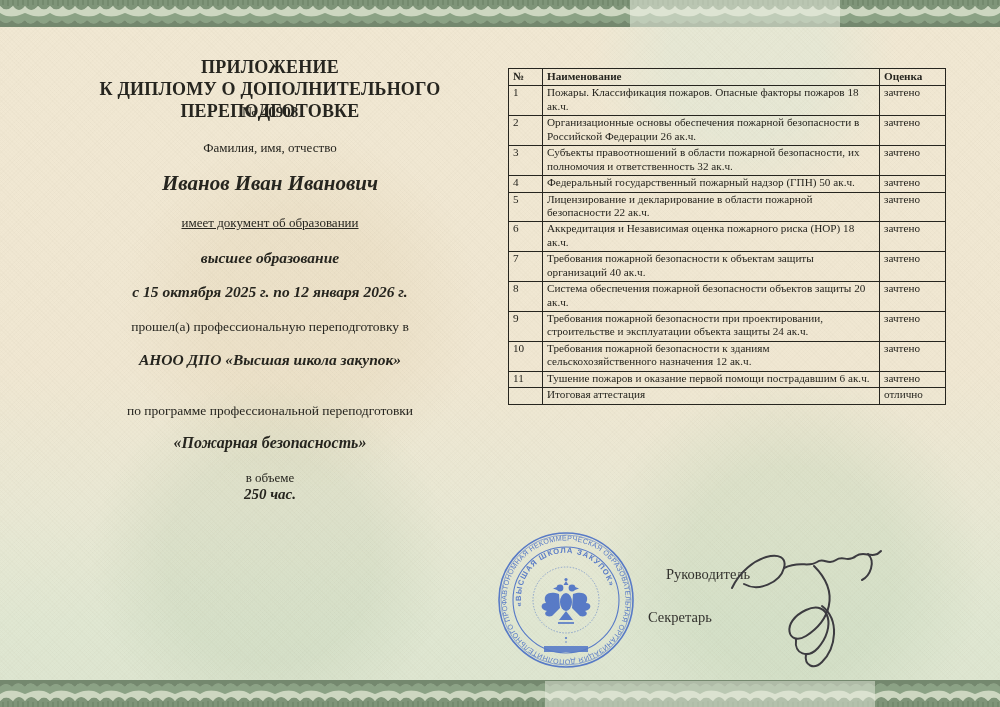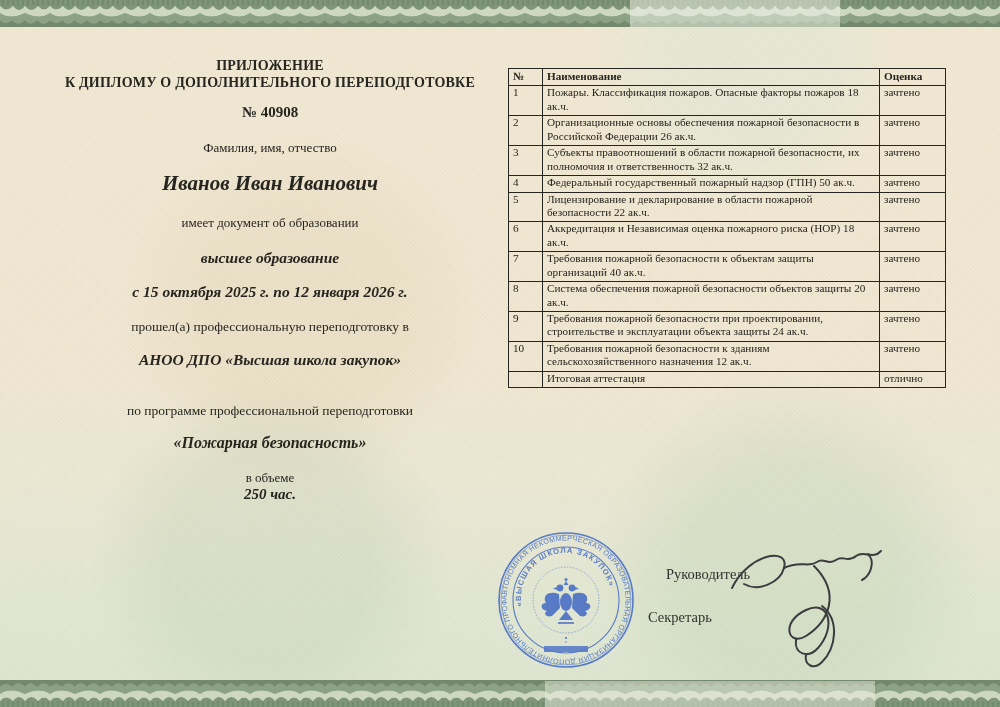"ПРИЛОЖЕНИЕ" .t-title { font-size: 14px -> 18px }
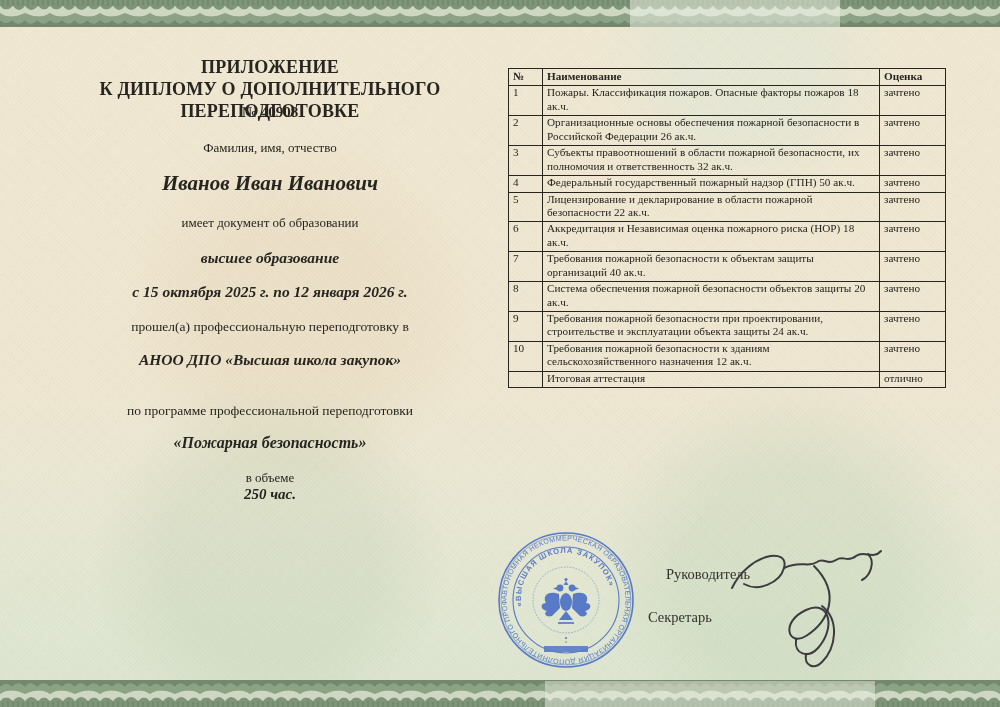"имеет документ об образовании" .t-hasdoc { text-decoration: none -> underline }
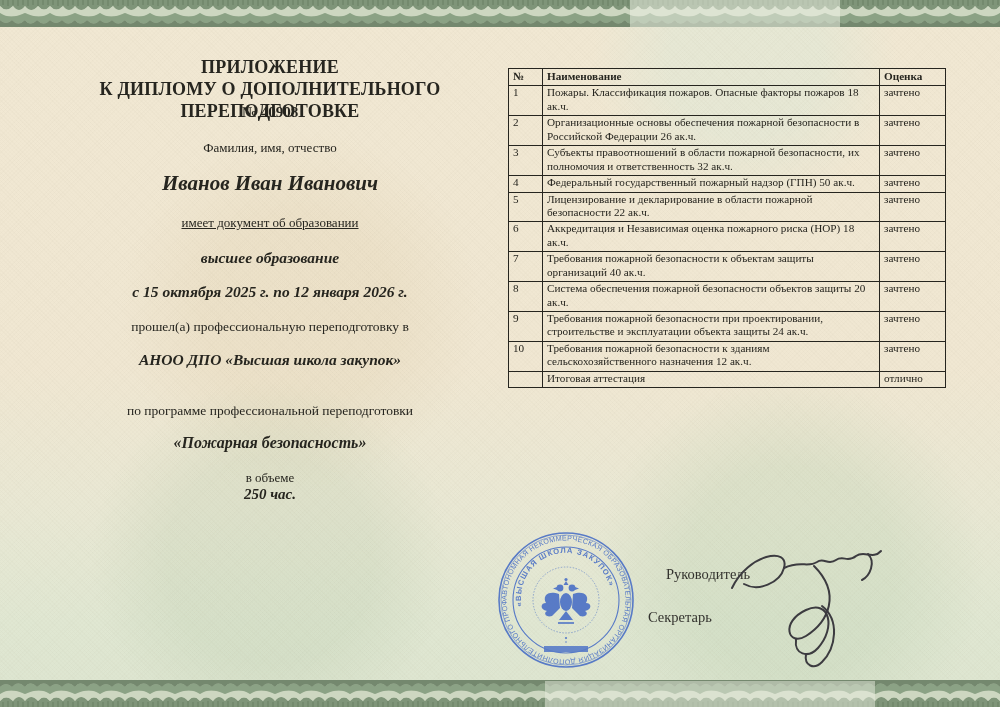"11" tr { html: none -> <tr> <td>11</td> <td>Тушение пожаров и оказание первой помощи пострадавшим 6 ак.ч.</td> <td>зачтено</td> </tr> }
